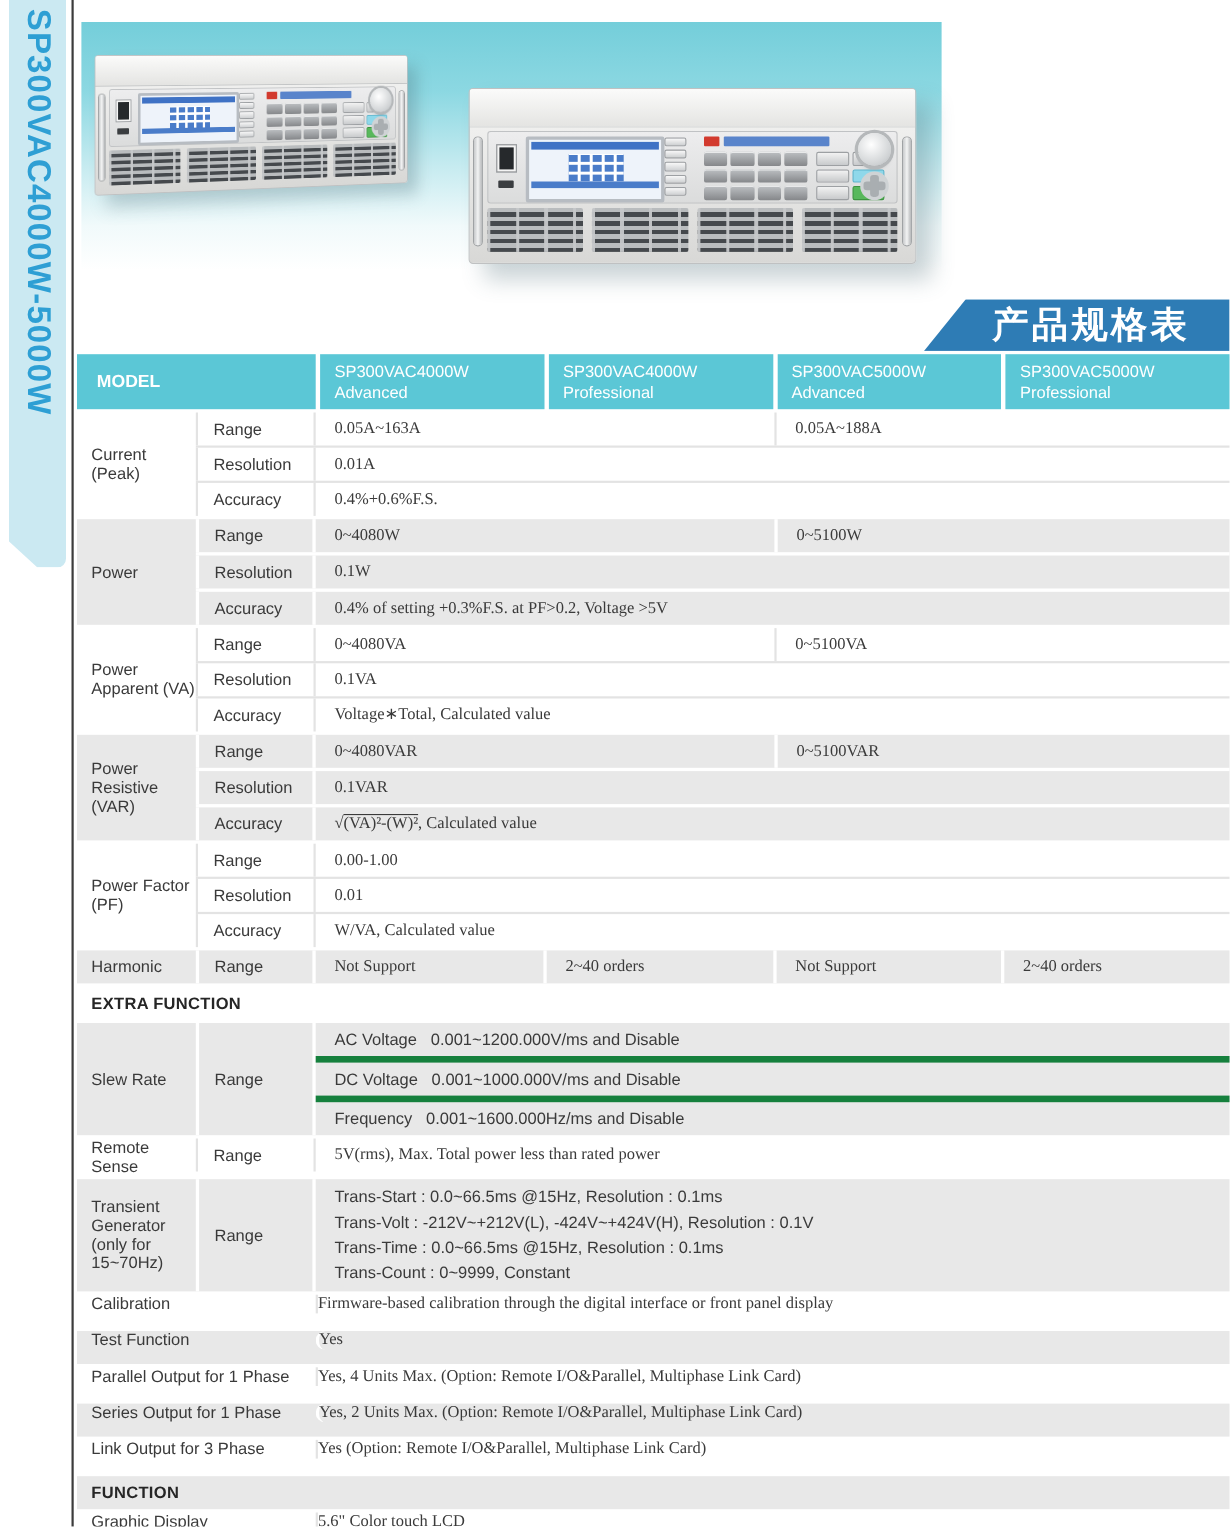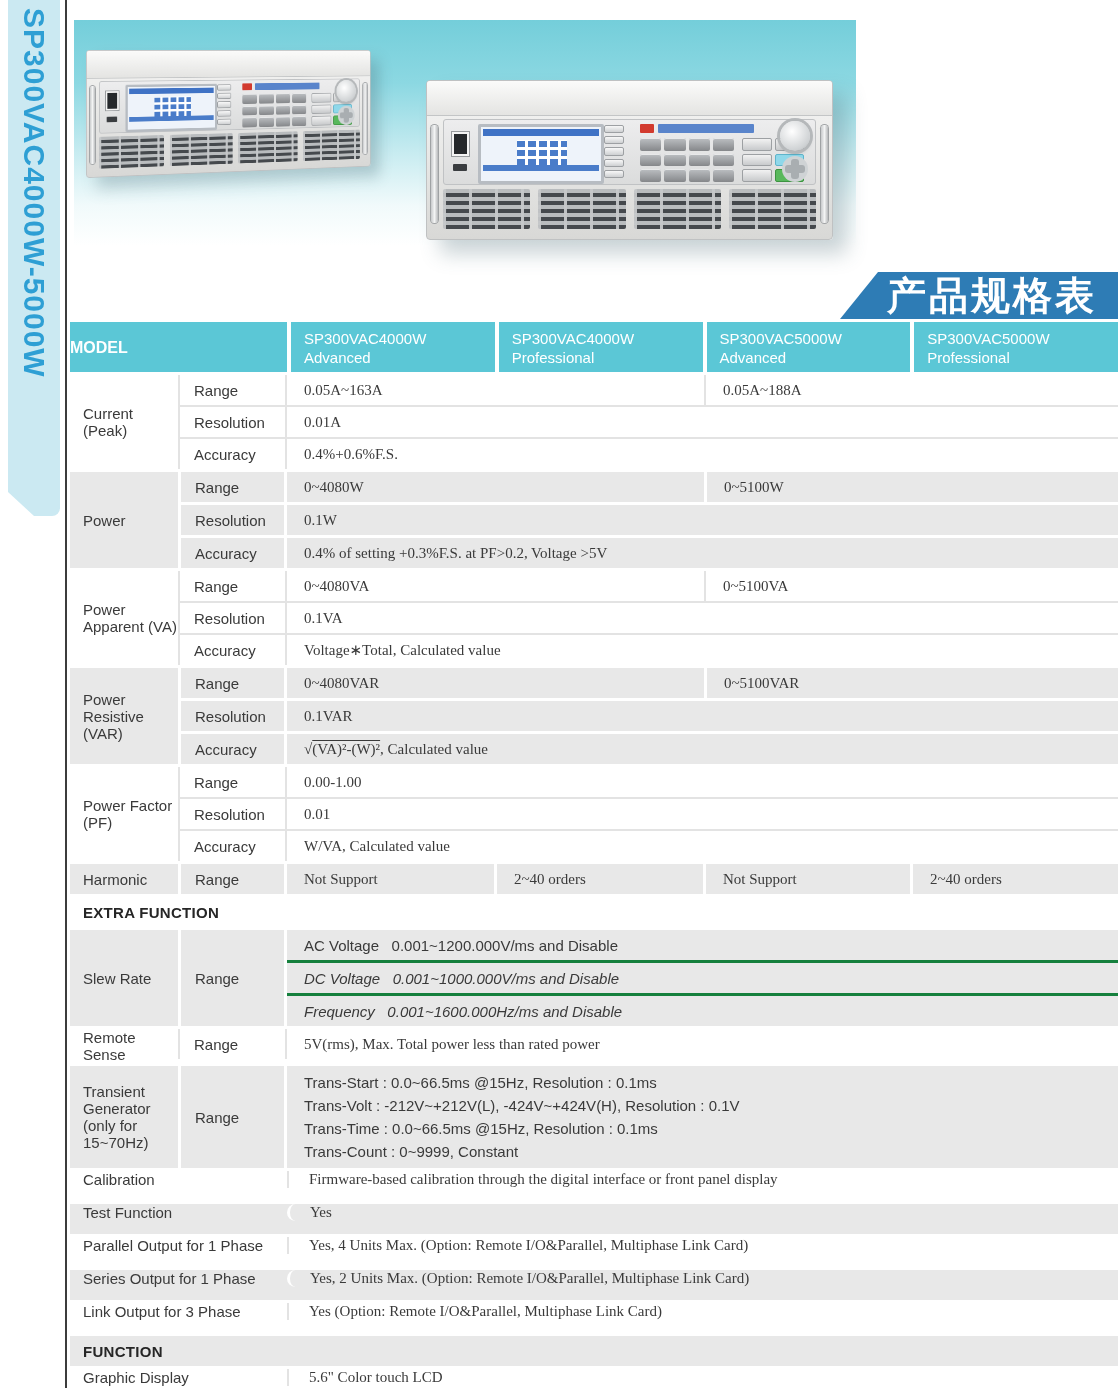"产品规格表" .banner span { font-size: 39px -> 33px }
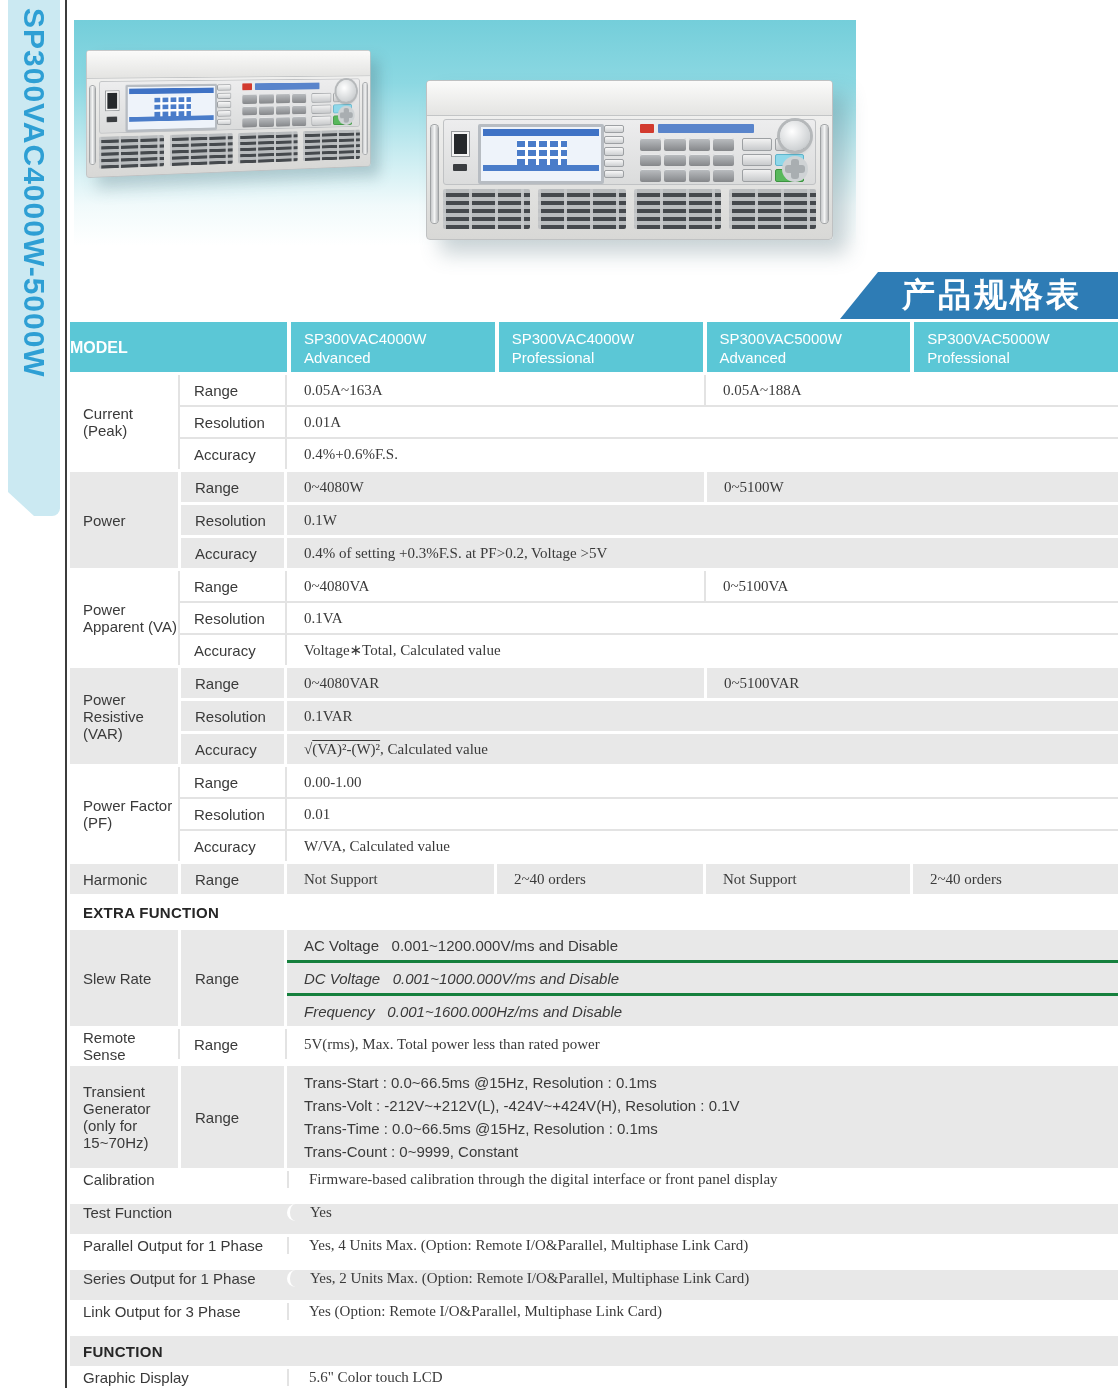"MODEL" .th.model { padding-left: 0 -> 18px }
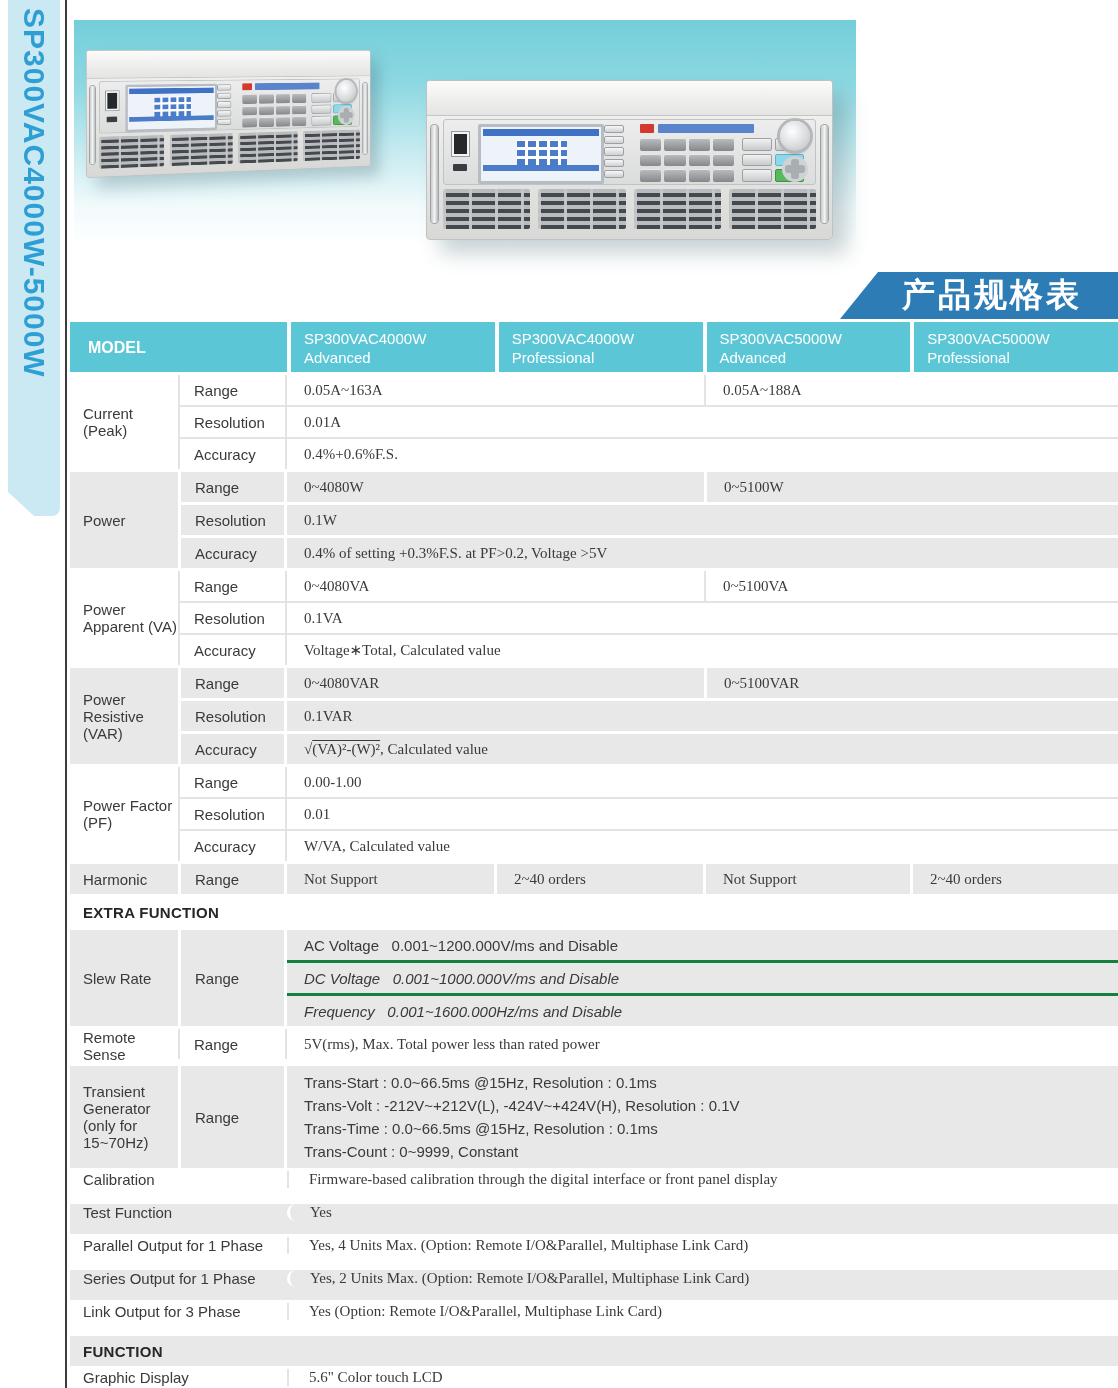"DC Voltage 0.001~1000.000V/ms and" .lines .line + .line { border-top: 3px solid #15803d -> 6px solid #15803d; font-style: italic -> none }
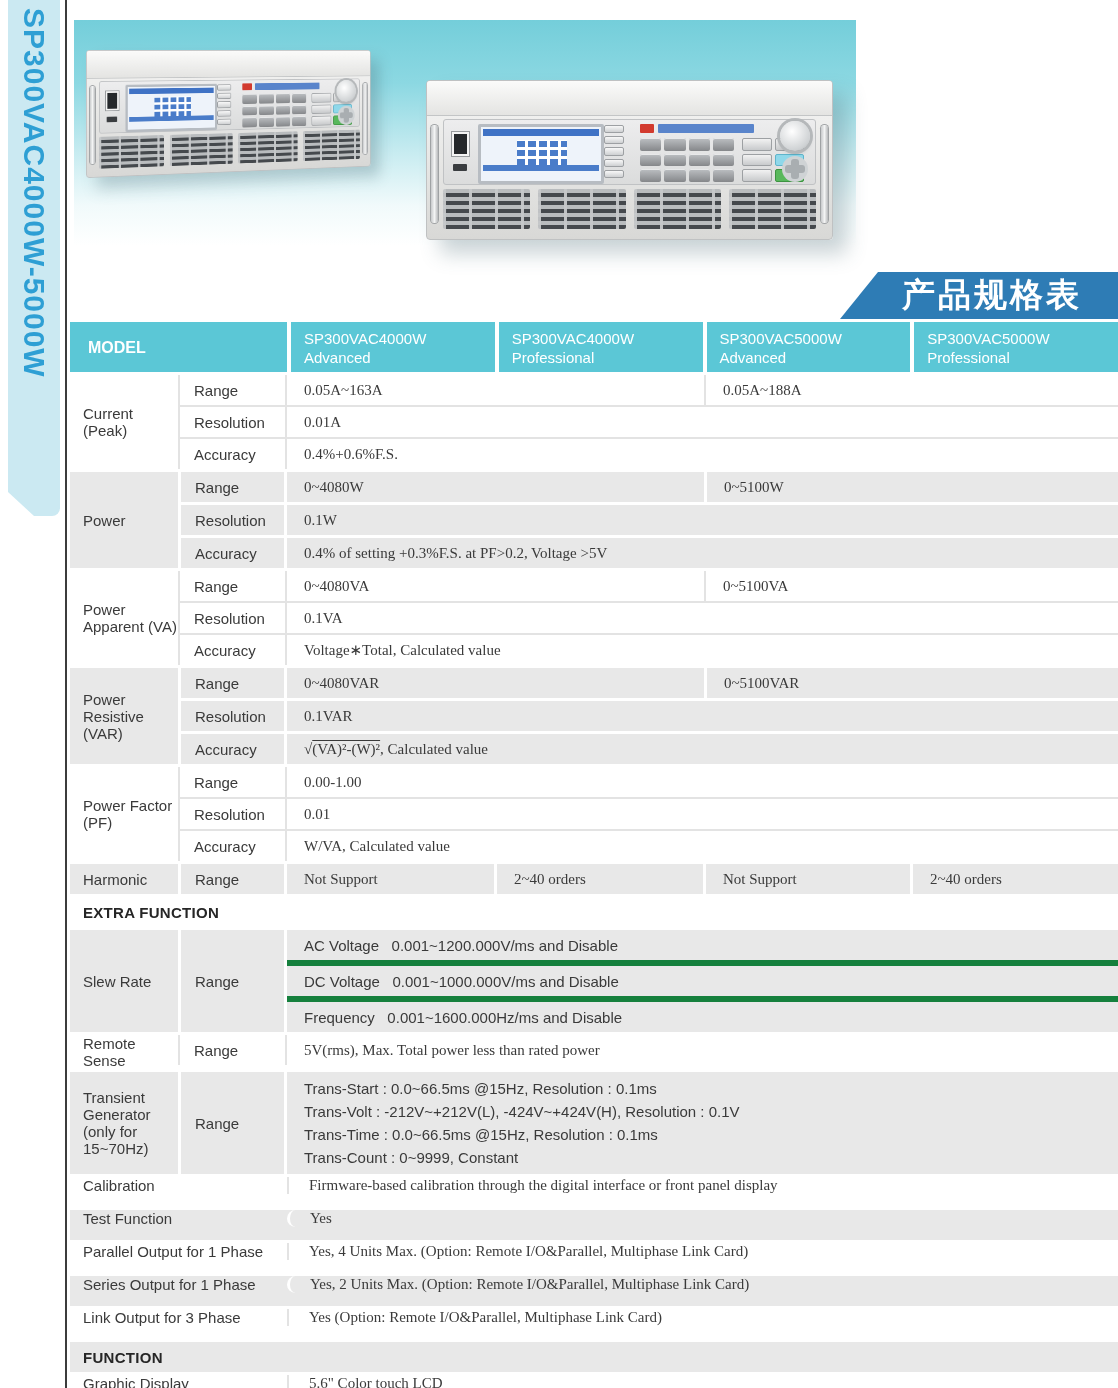"Firmware-based calibration through the" .simple .val { padding-left: 20px -> 0 }
